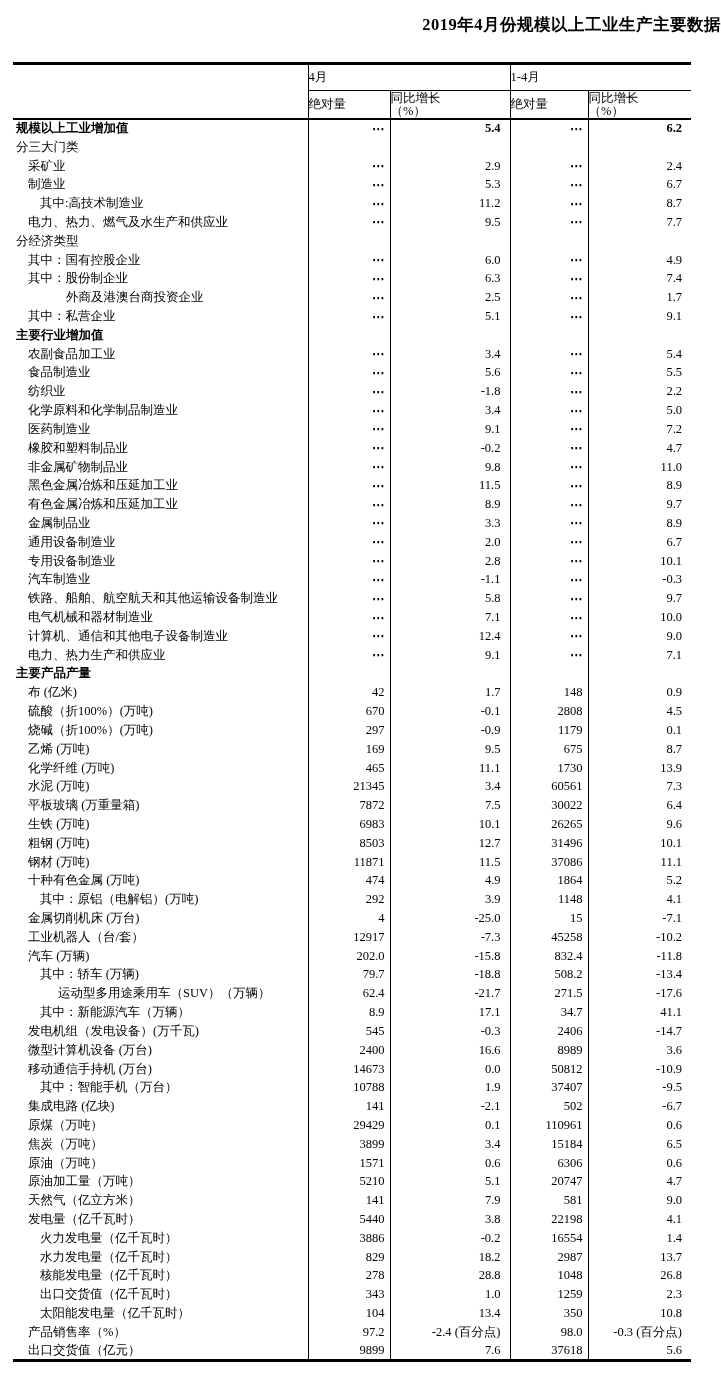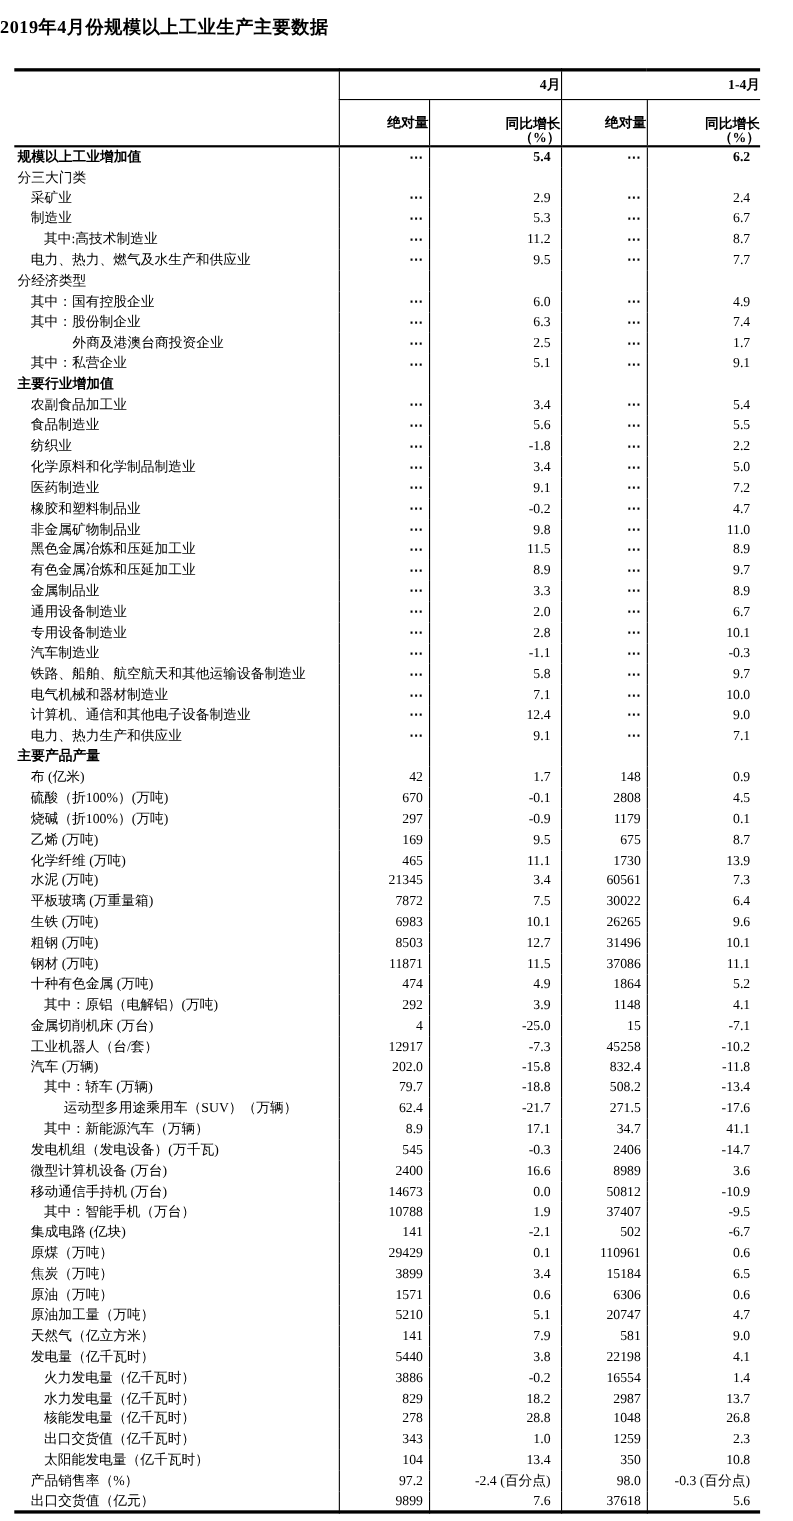"2019年4月份规模以上工业生产主要数据" .title { padding-left: none -> 36px; text-align: left -> right }
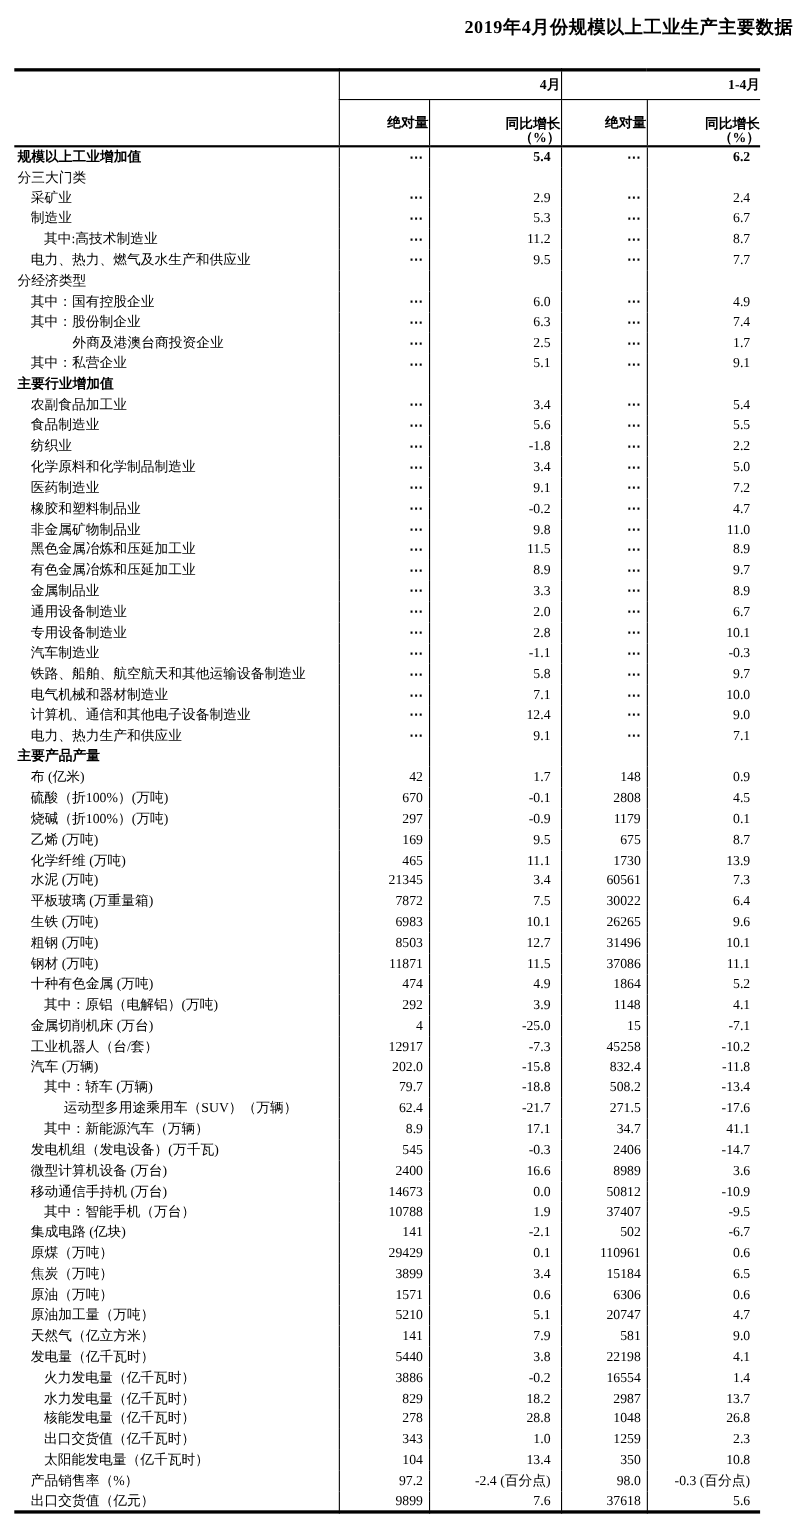"4月" thead th { font-weight: bold -> normal; text-align: right -> left }
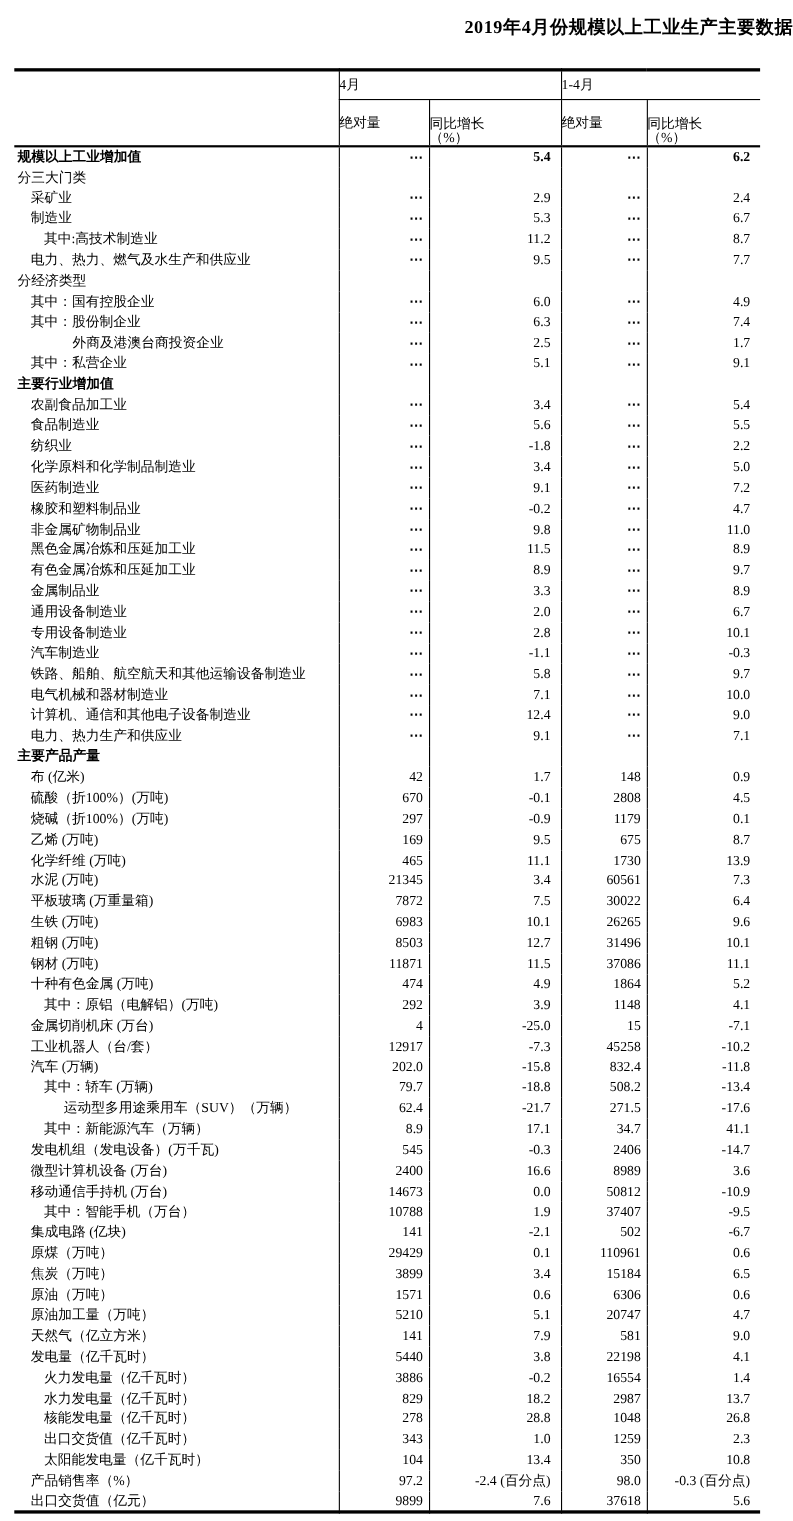"同比增长" .growth-header { padding-top: 15px -> 1px }
